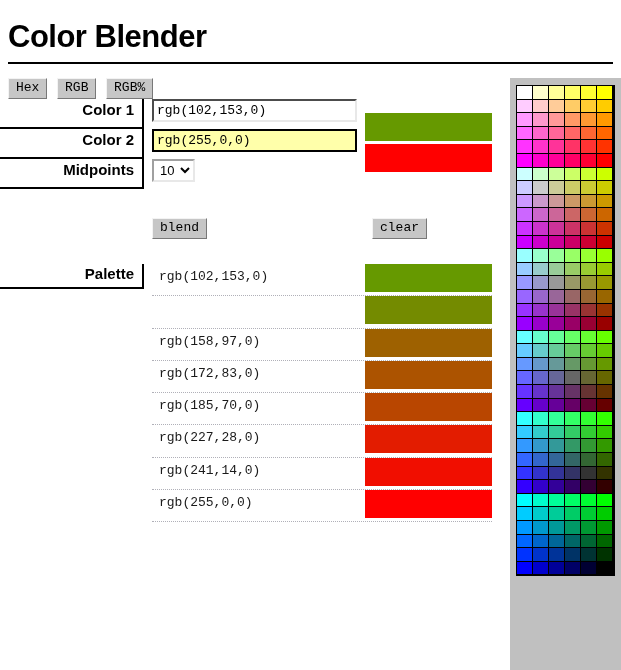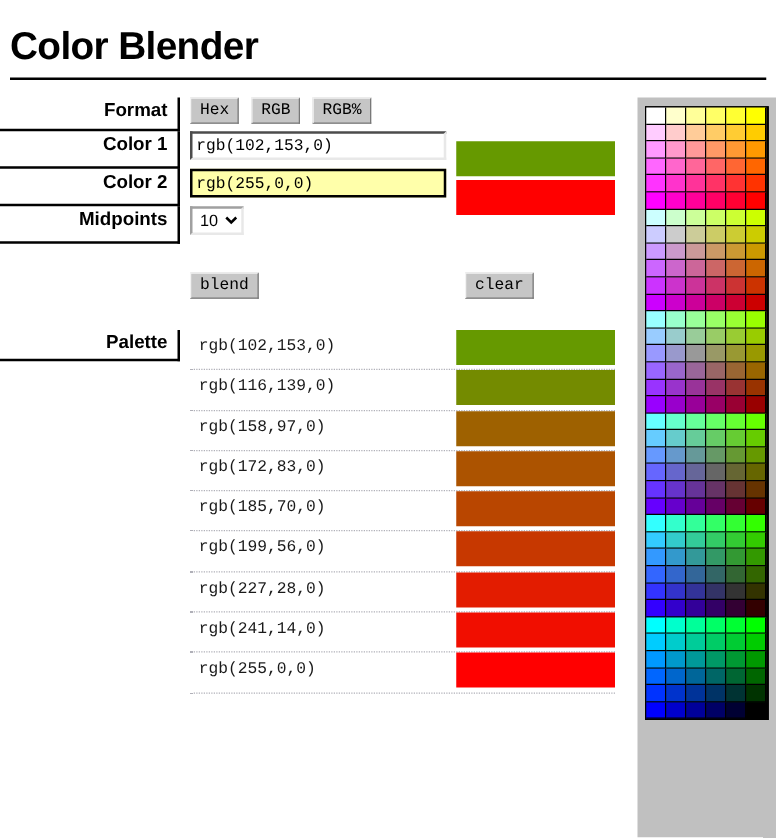"Format" div.lbl-cell { html: <div>Format</div> -> none }
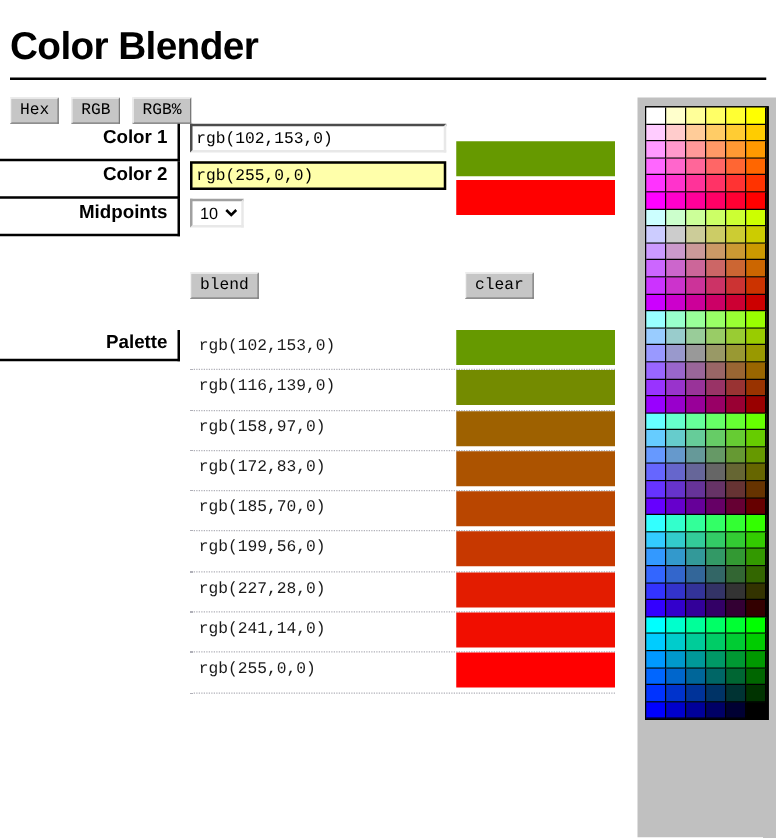"rgb(116,139,0)" div.pal-code { html: <div>rgb(116,139,0)</div> -> none }
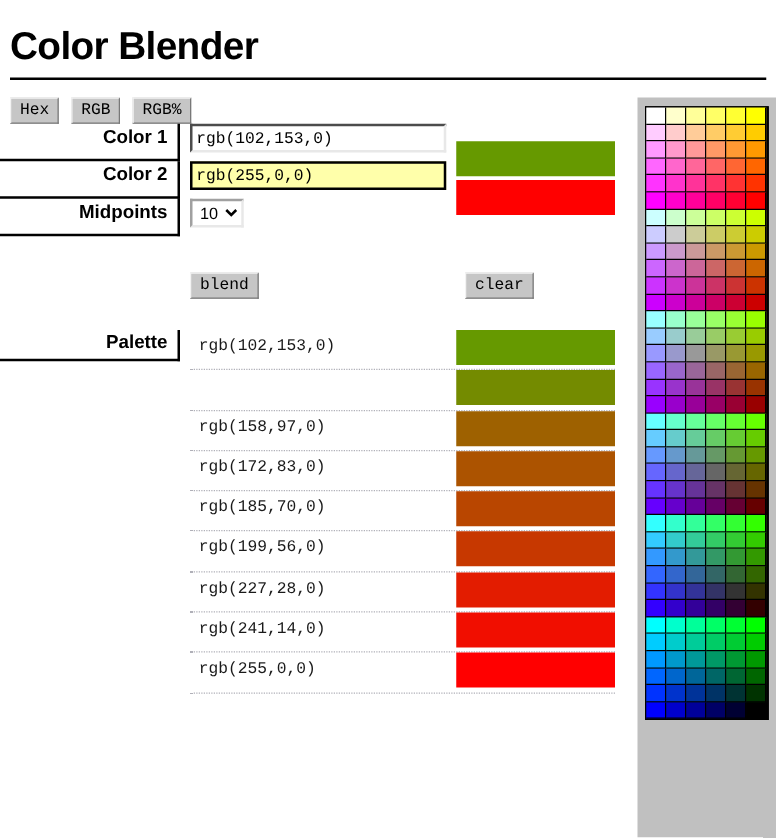"rgb(199,56,0)" div.pal-row { html: <div> <div>rgb(199,56,0)</div> <div></div> </div> -> none }
